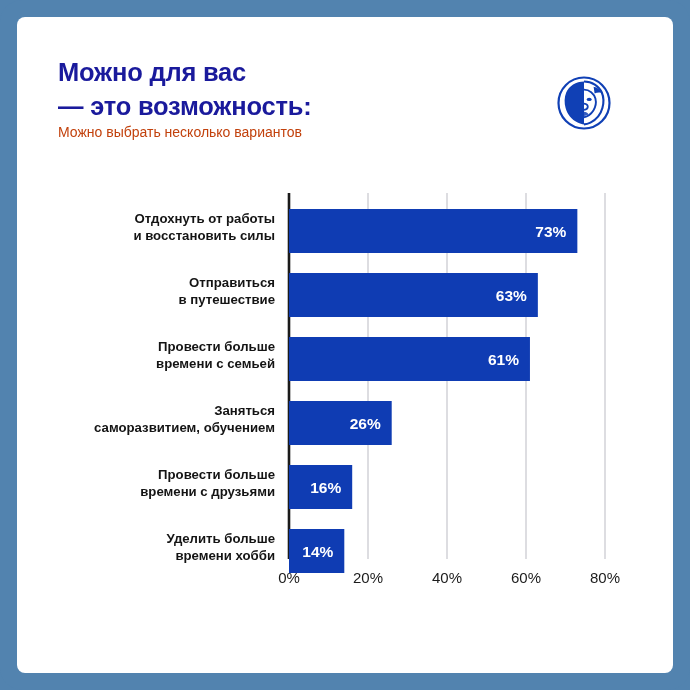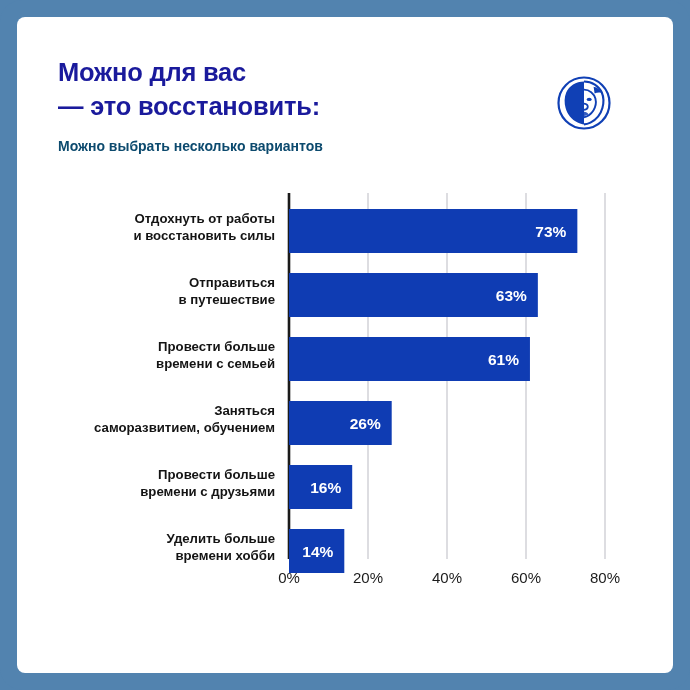"— это восстановить:" div.title-line { text: восстановить -> возможность }
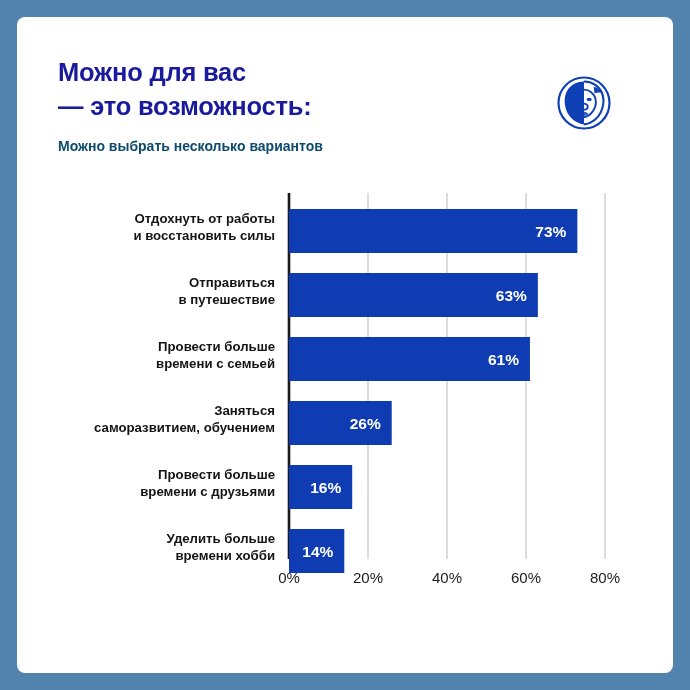"Можно выбрать несколько вариантов" #subtitle { color: #0c4a6e -> #c2410c; font-weight: bold -> normal; margin-top: 14px -> none }
